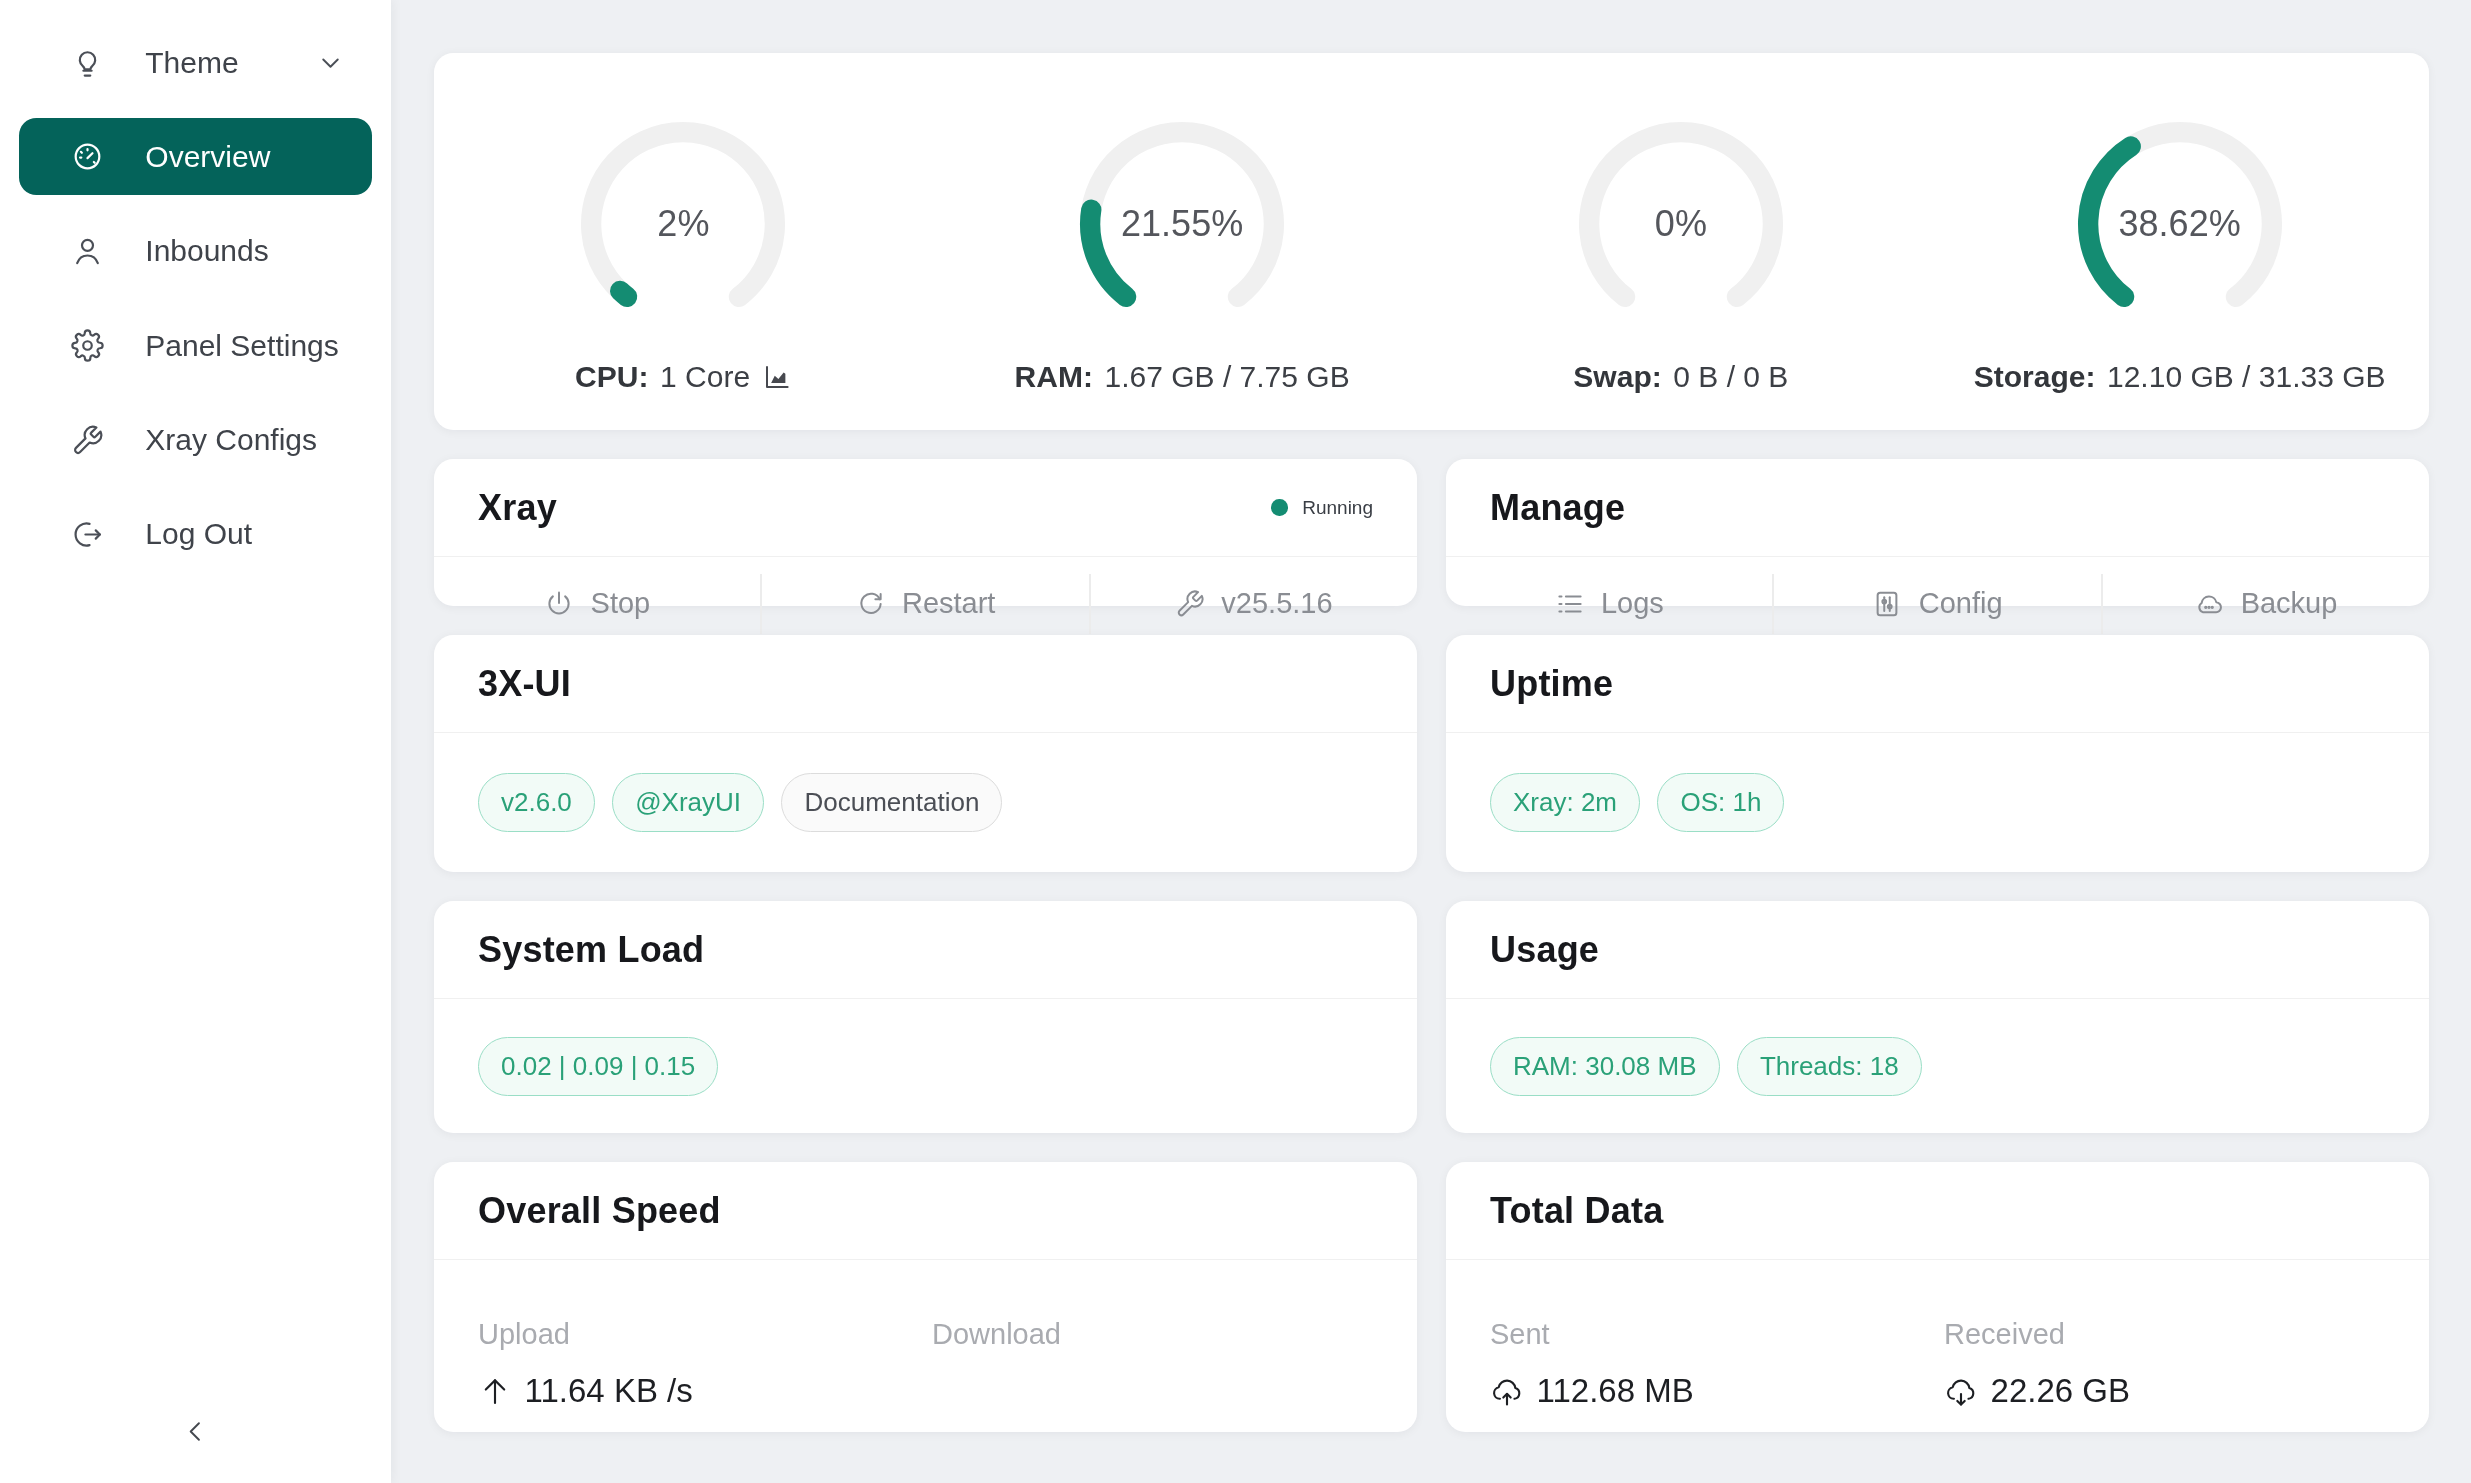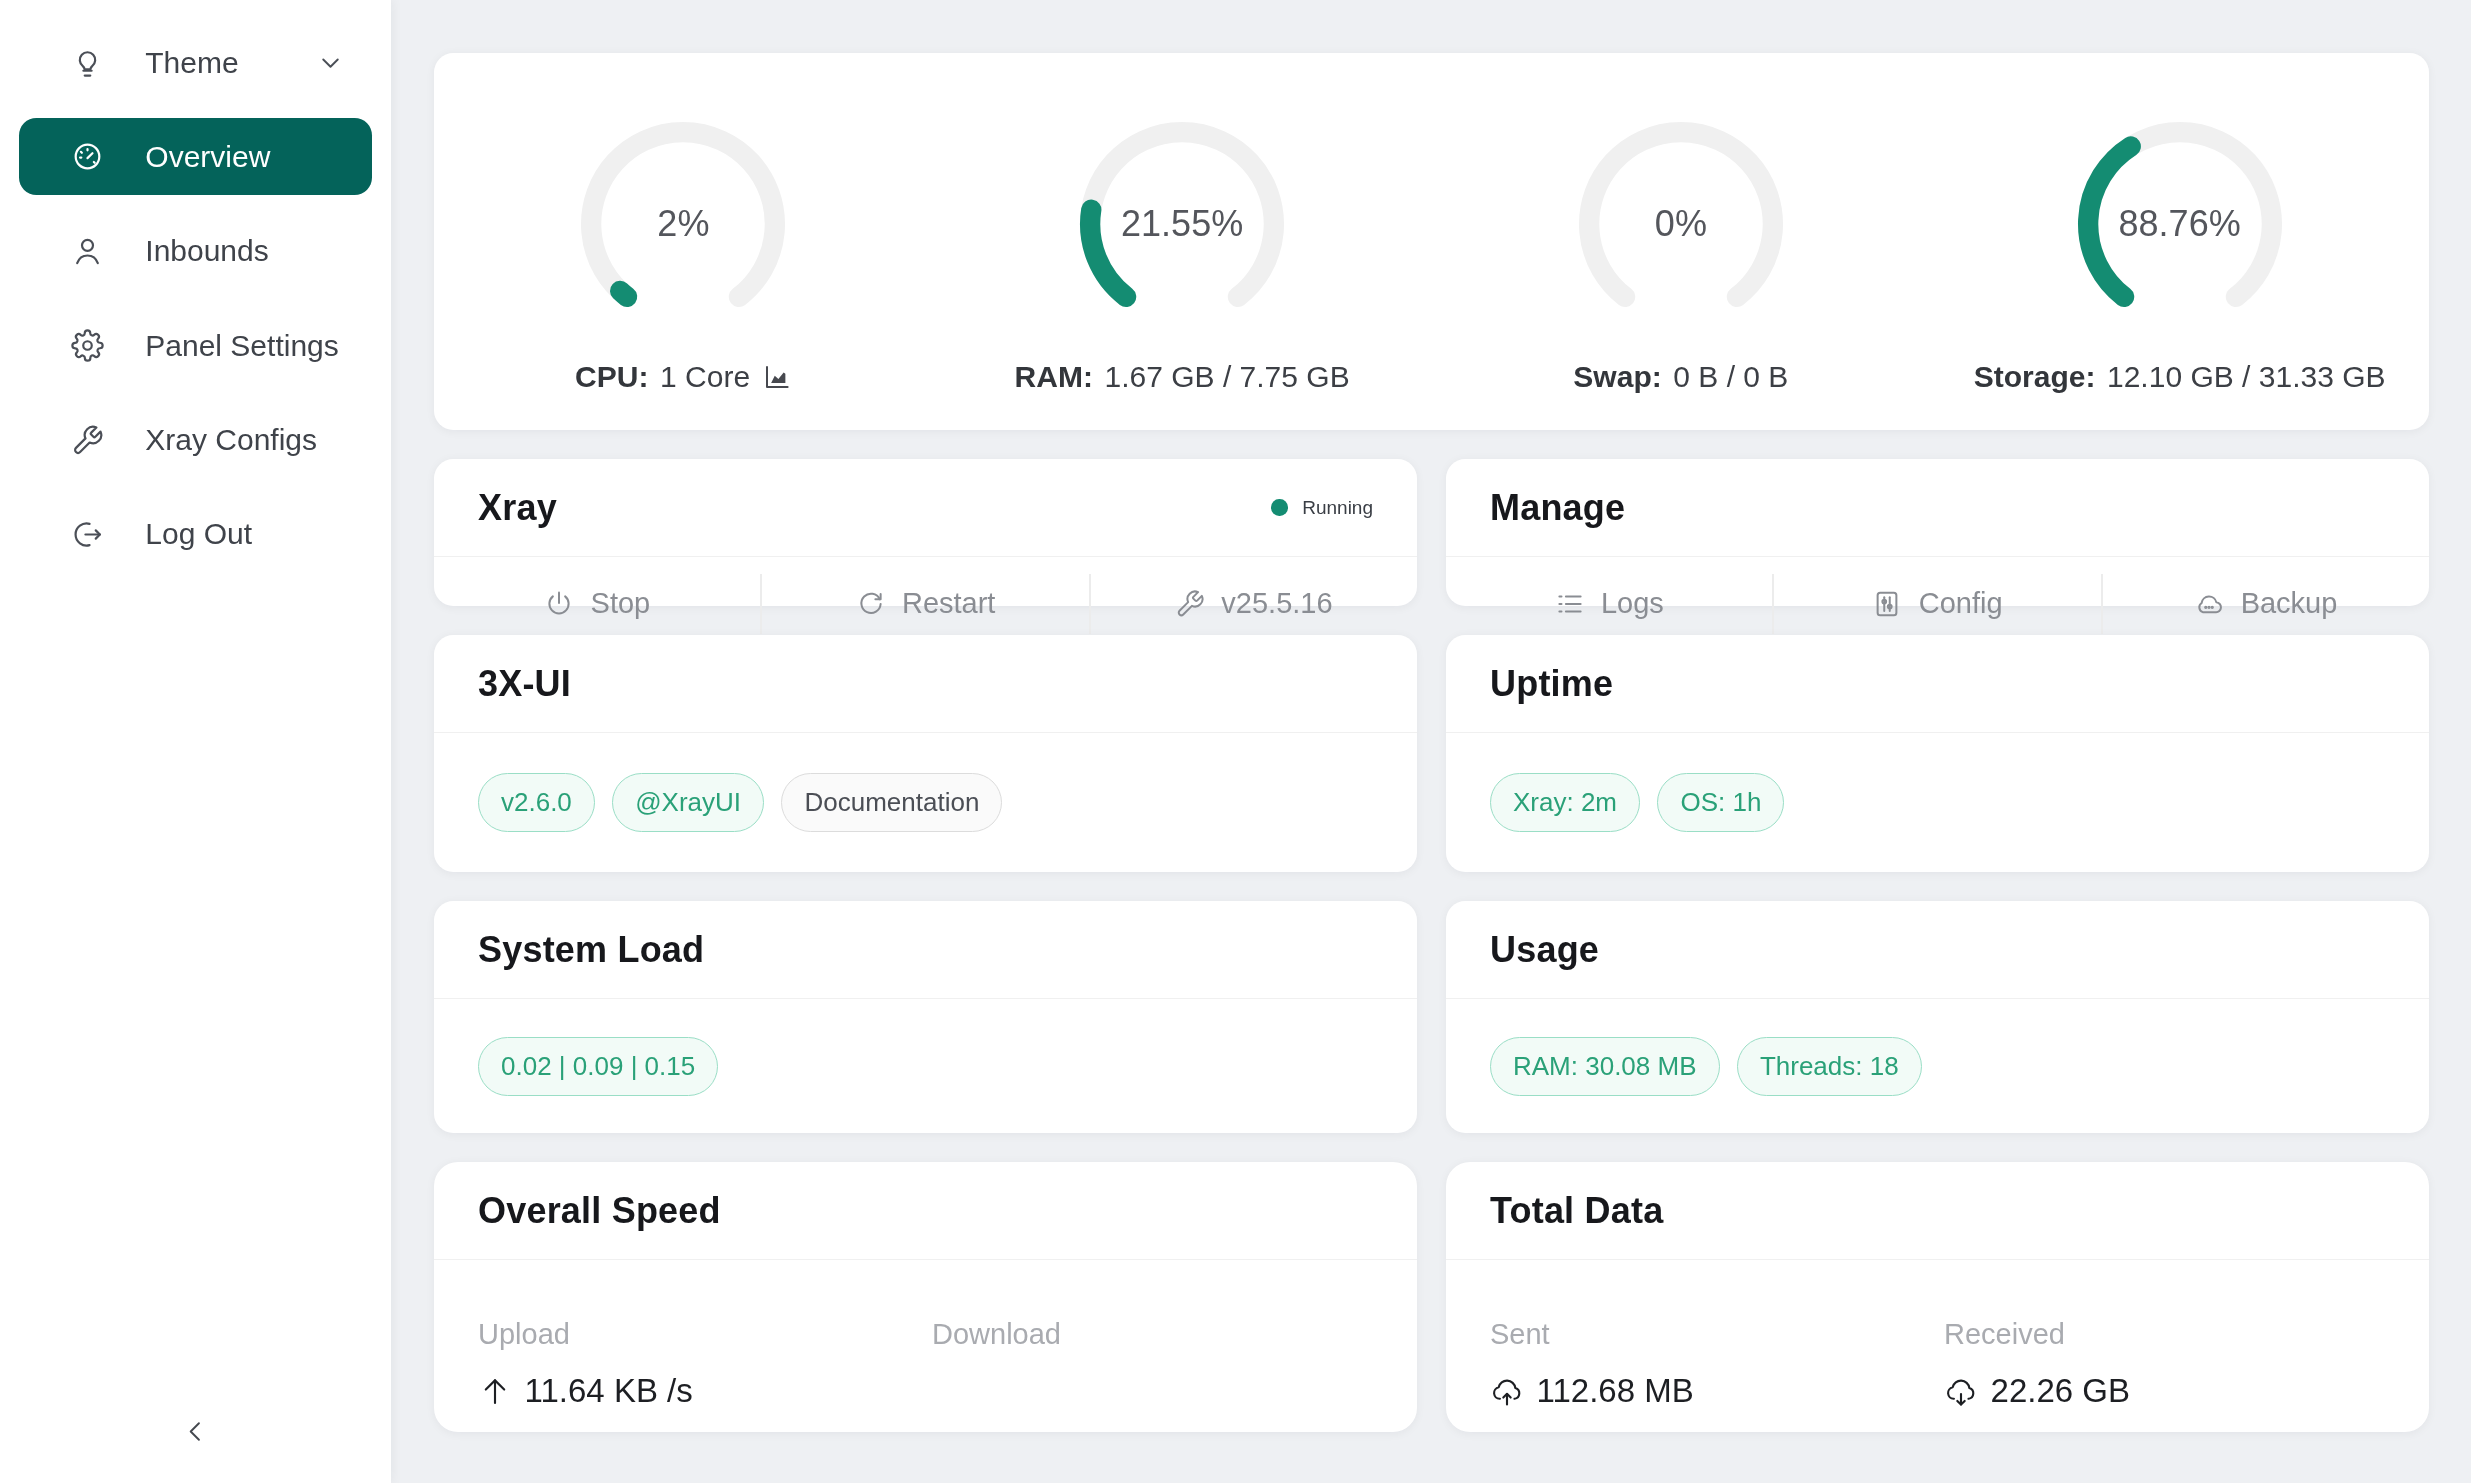"88.76%" div.gauge-pct { text: 88.76% -> 38.62% }
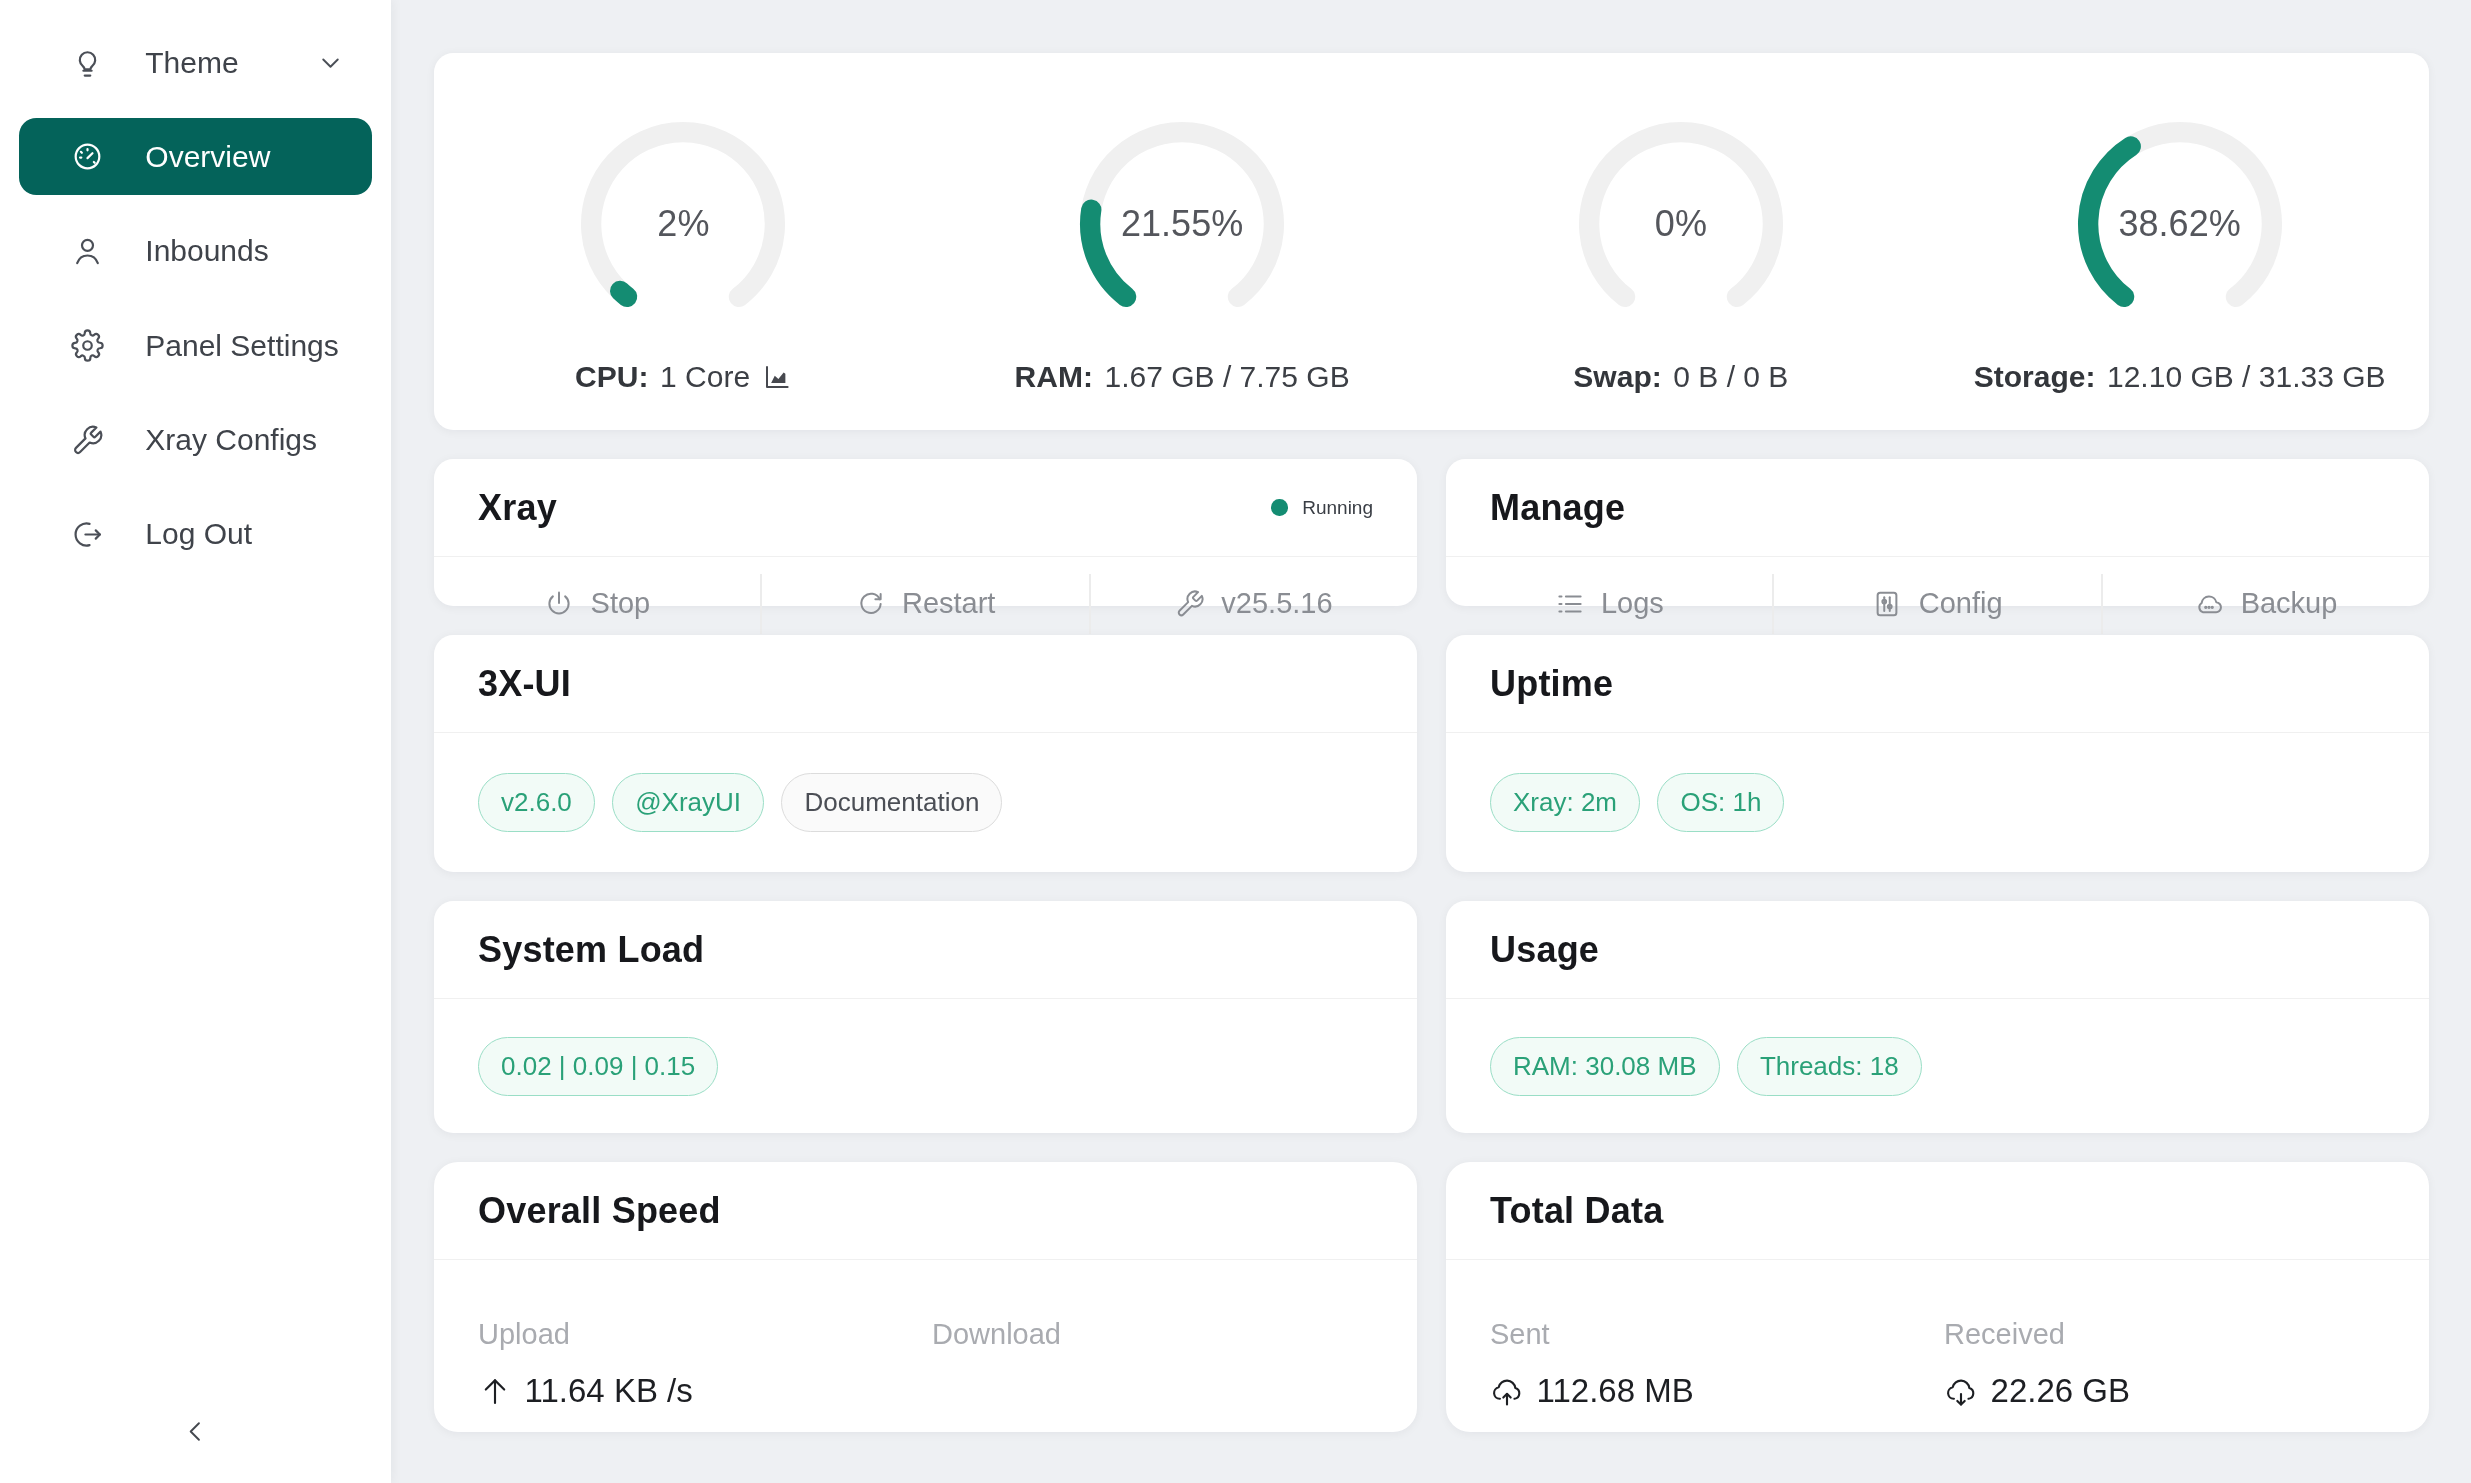"Overall Speed" .row-stats .card { border-radius: 24px -> none }
